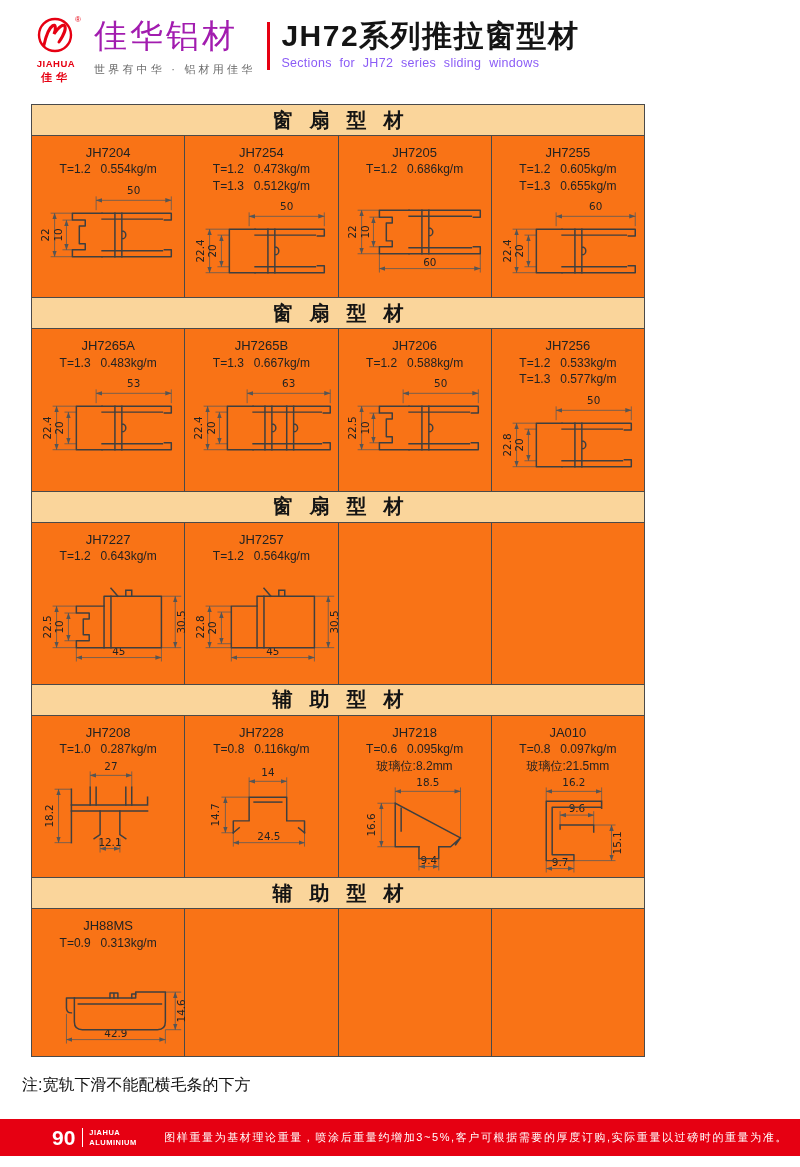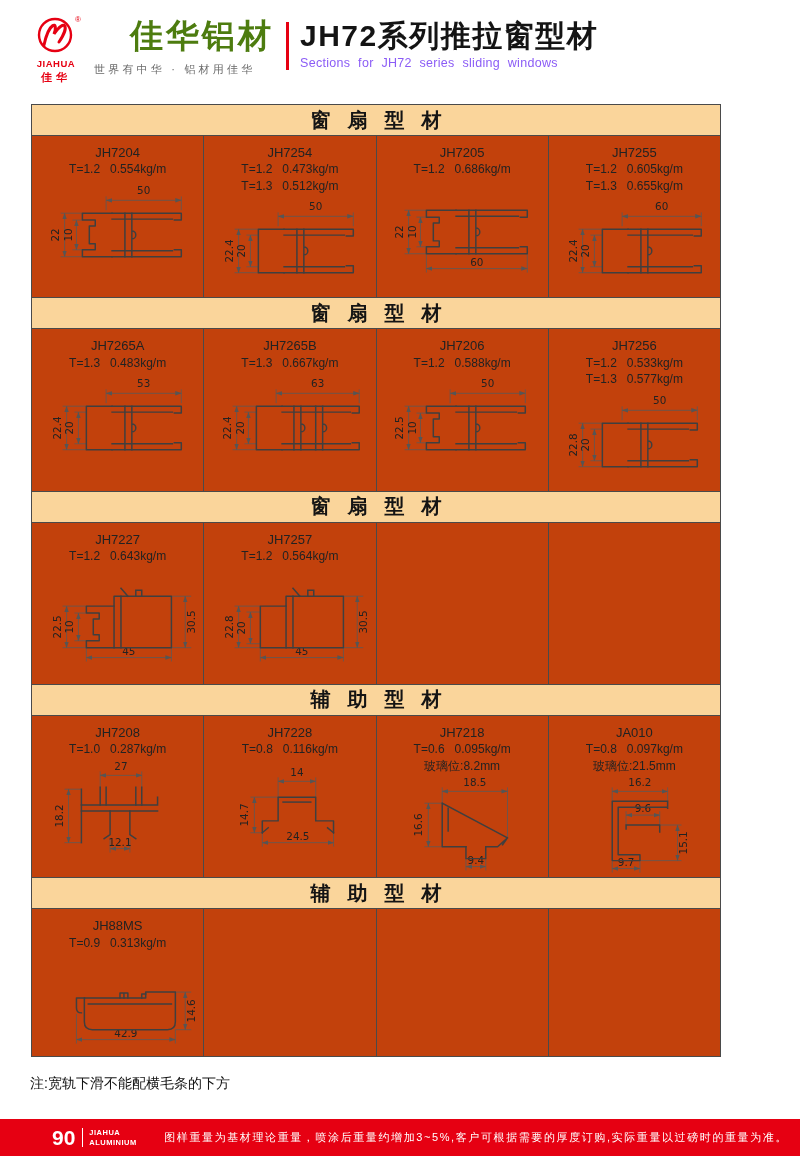"佳华铝材" .company { color: #4d7c0f -> #a21caf; font-weight: bold -> normal; margin-left: 36px -> none }
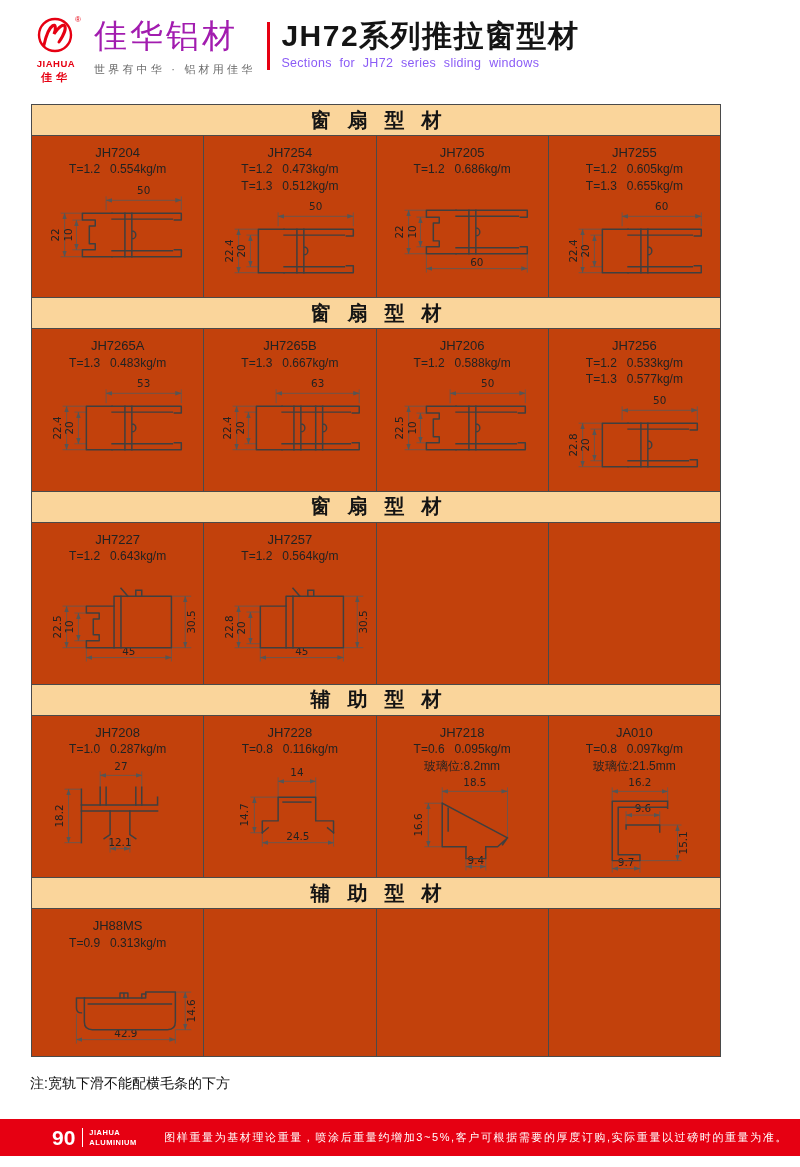"窗扇型材" .tbl { background: #c2410c -> #f97316; width: 690px -> 614px }
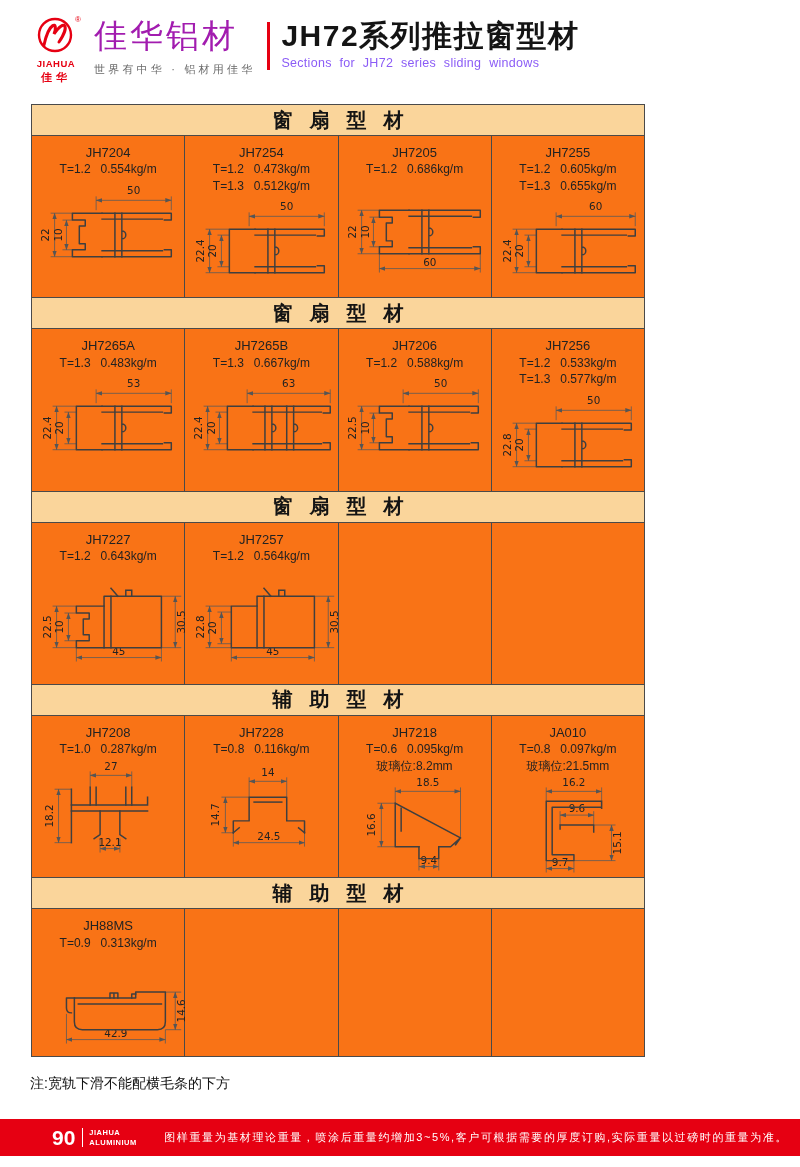"注:宽轨下滑不能配横毛条的下方" .note { font-size: 14px -> 16px; left: 30px -> 22px }
